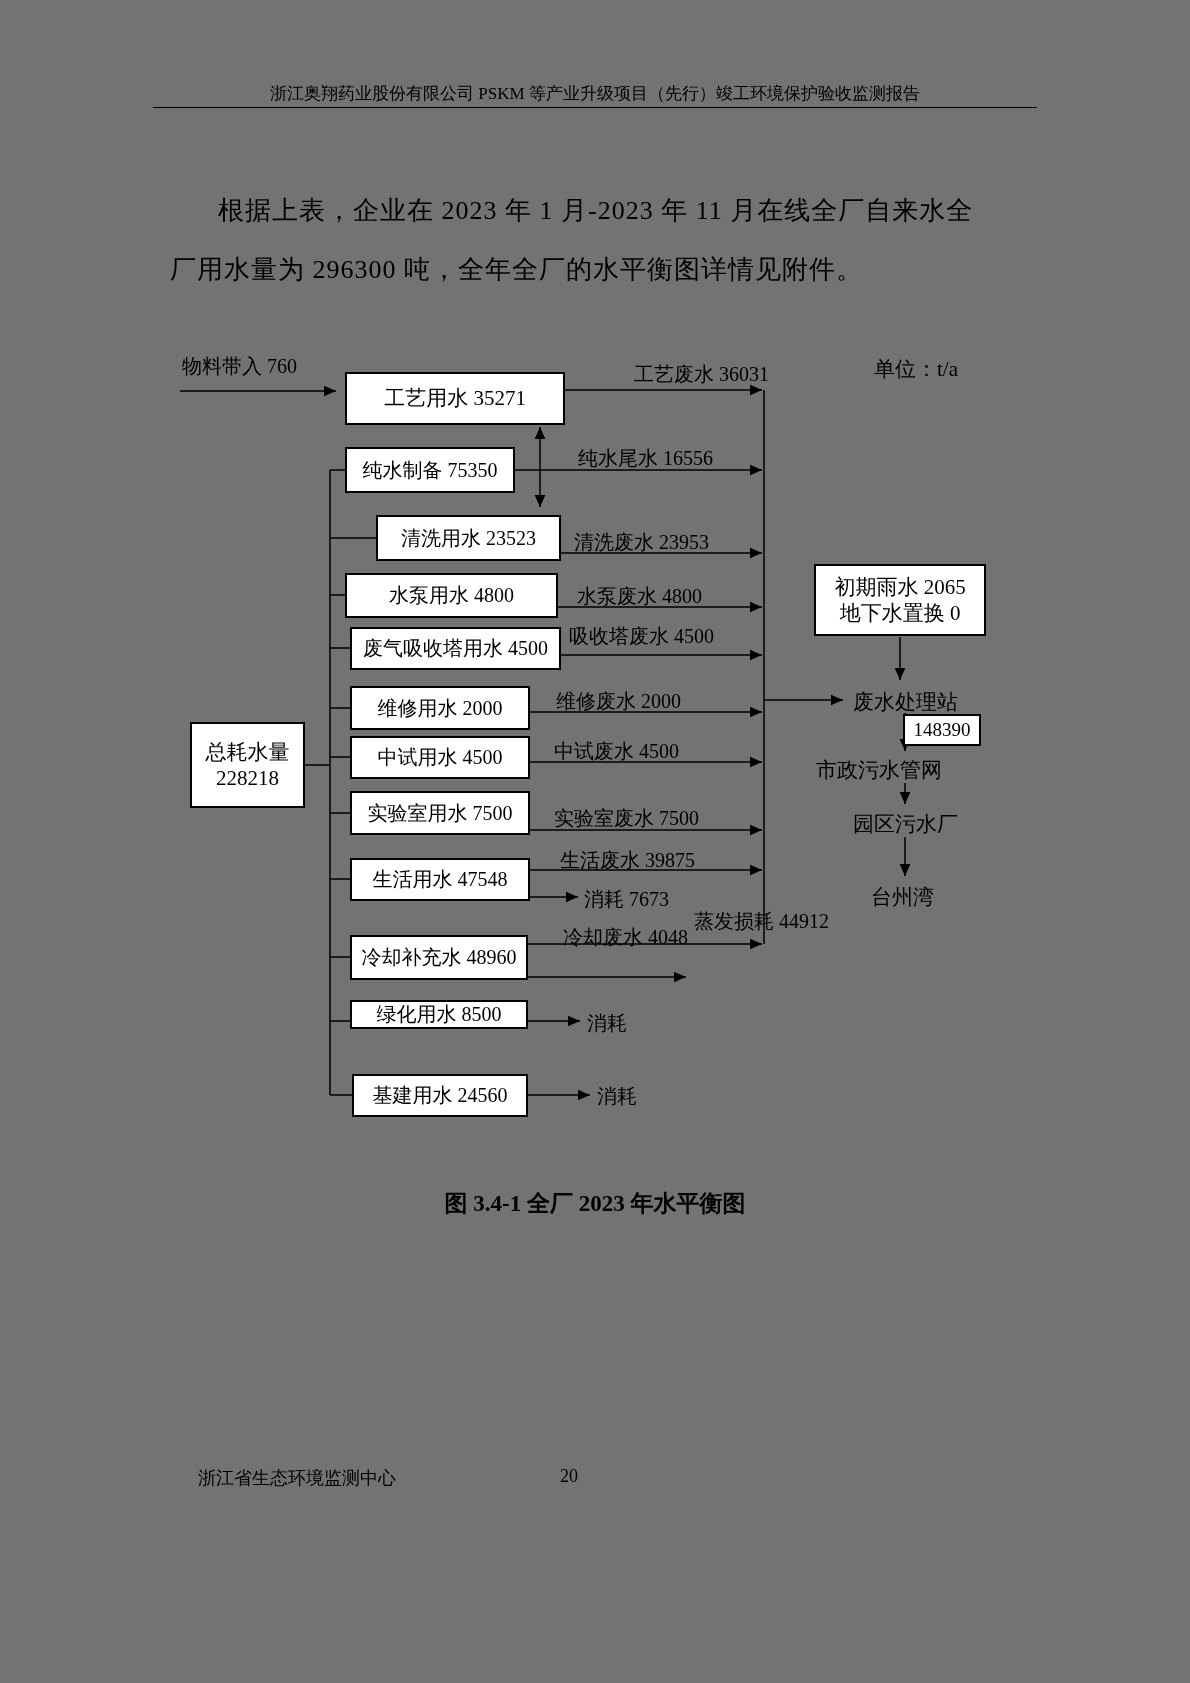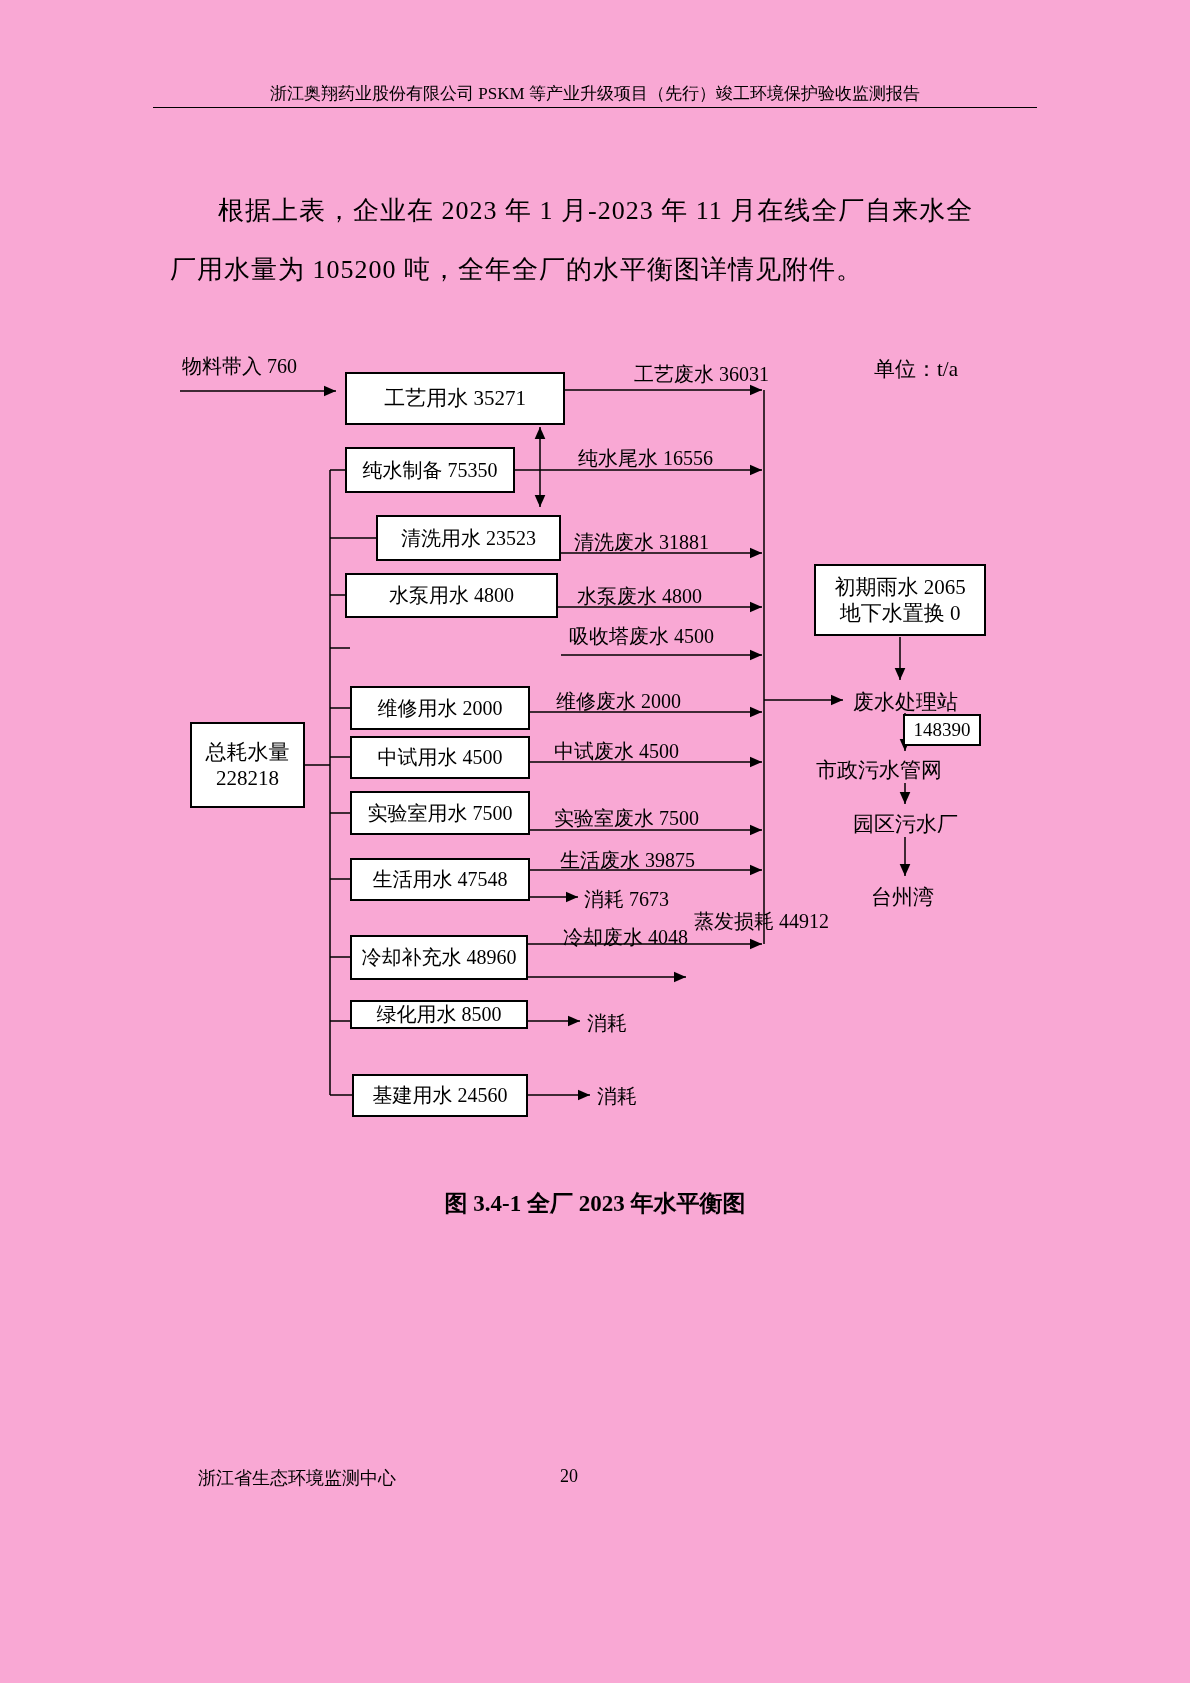"浙江奥翔药业股份有限公司 PSKM" .page { background: #f9a8d4 -> #737373 }
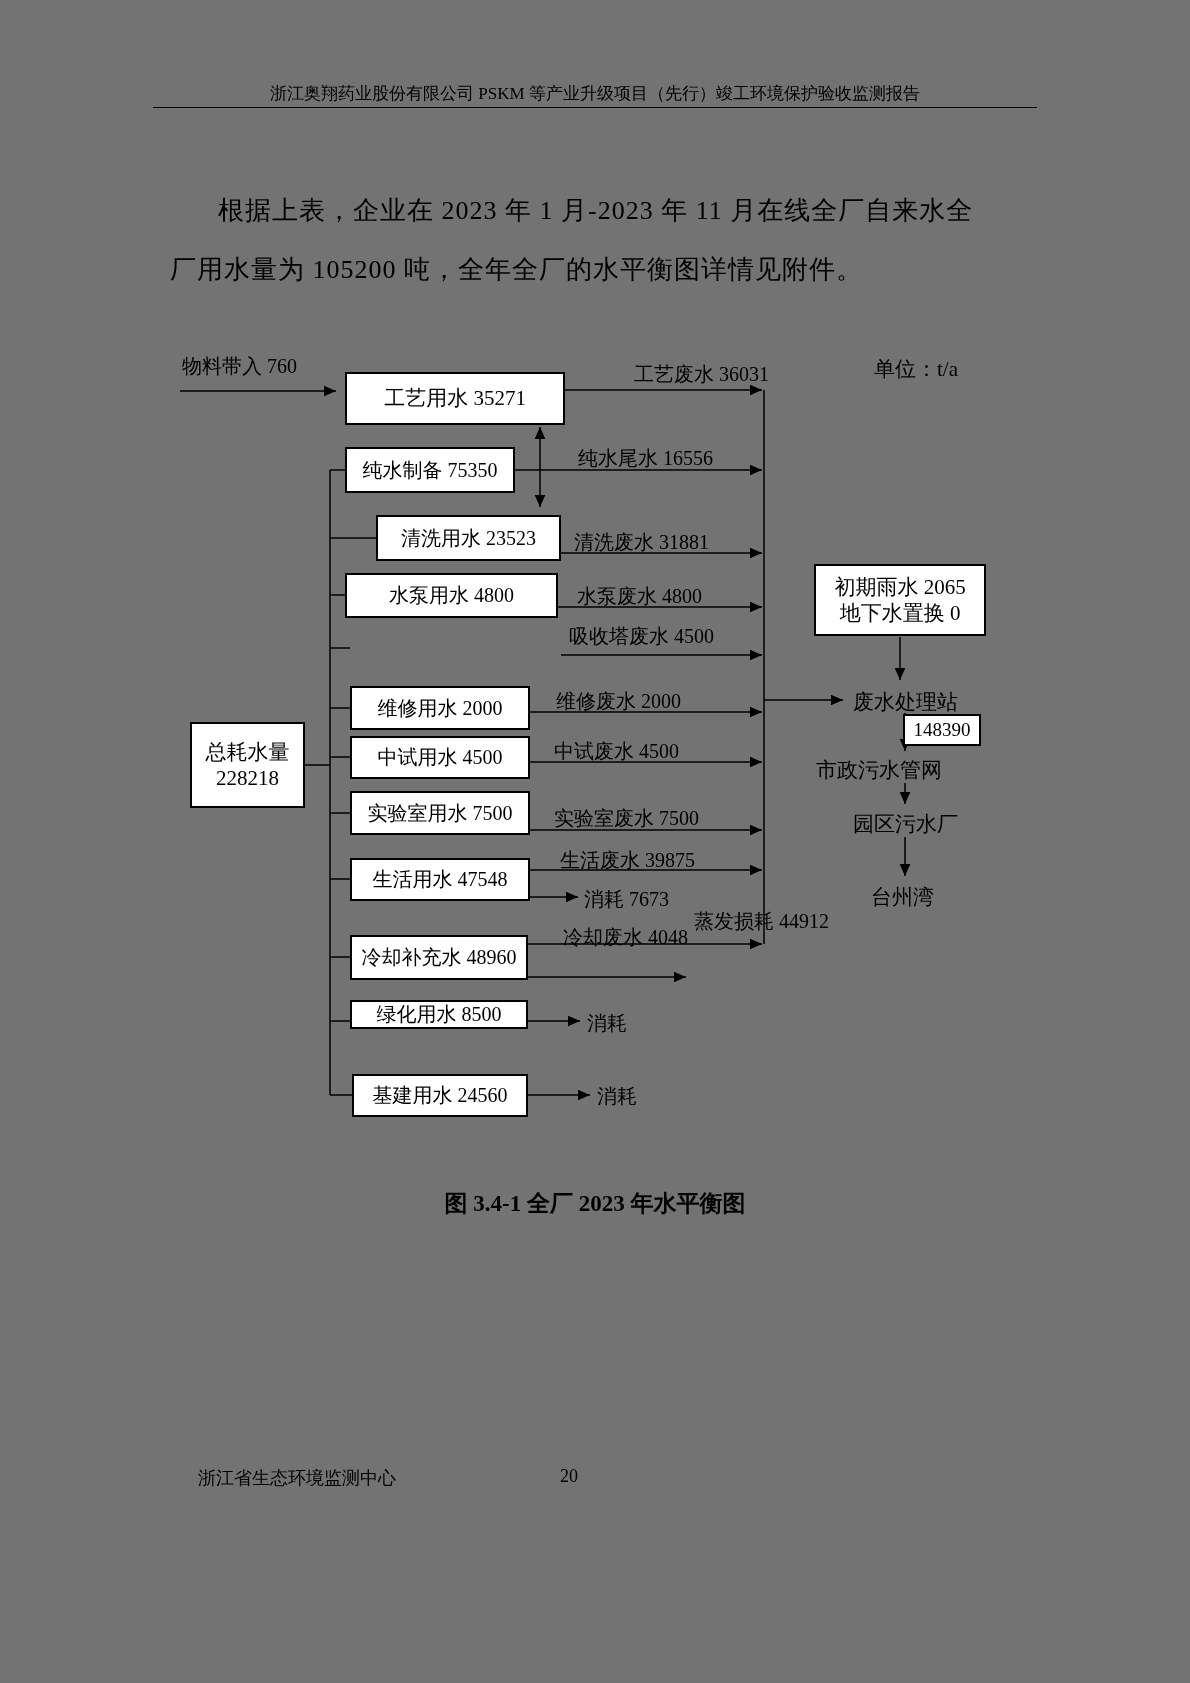"厂用水量为 105200 吨，全年全厂的水平衡图详情见附件。" div.para { text: 105200 -> 296300 }
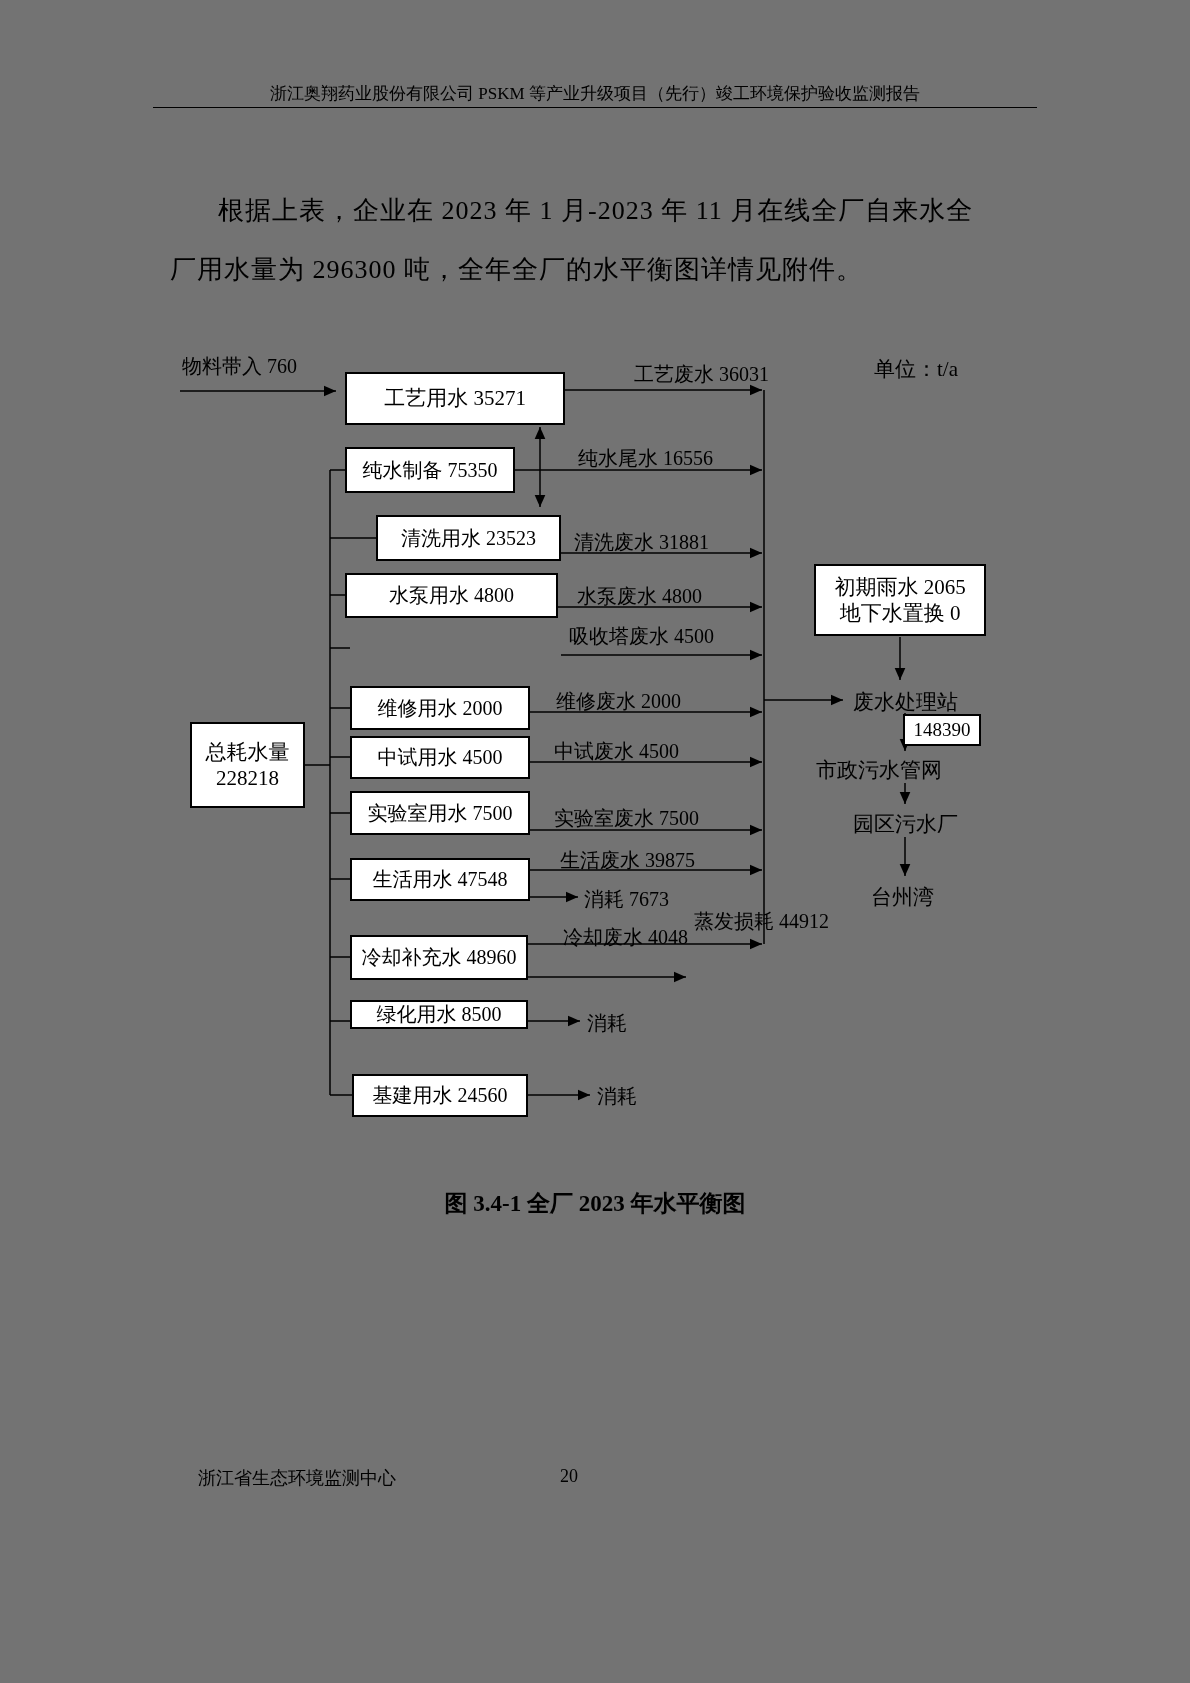"清洗废水 31881" div.lbl { text: 31881 -> 23953 }
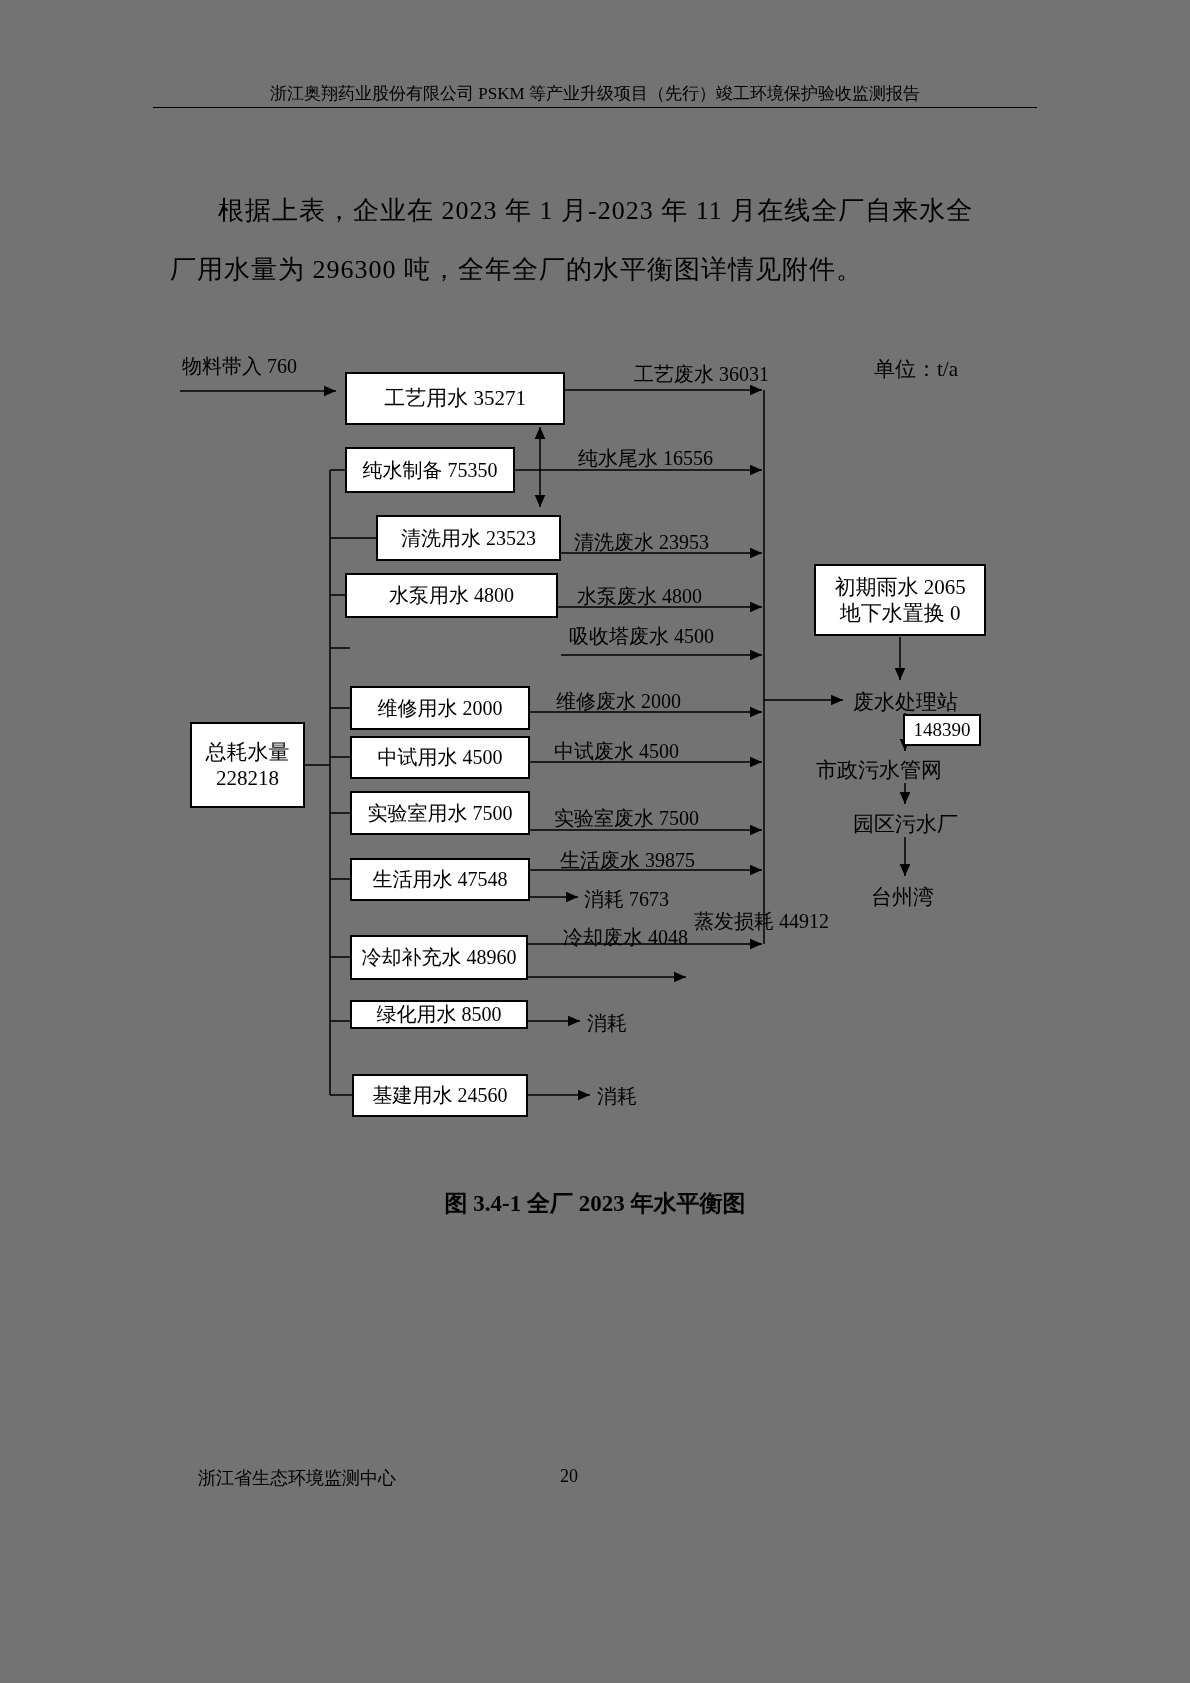"废气吸收塔用水 4500" div.box { html: none -> <div>废气吸收塔用水 4500</div> }
